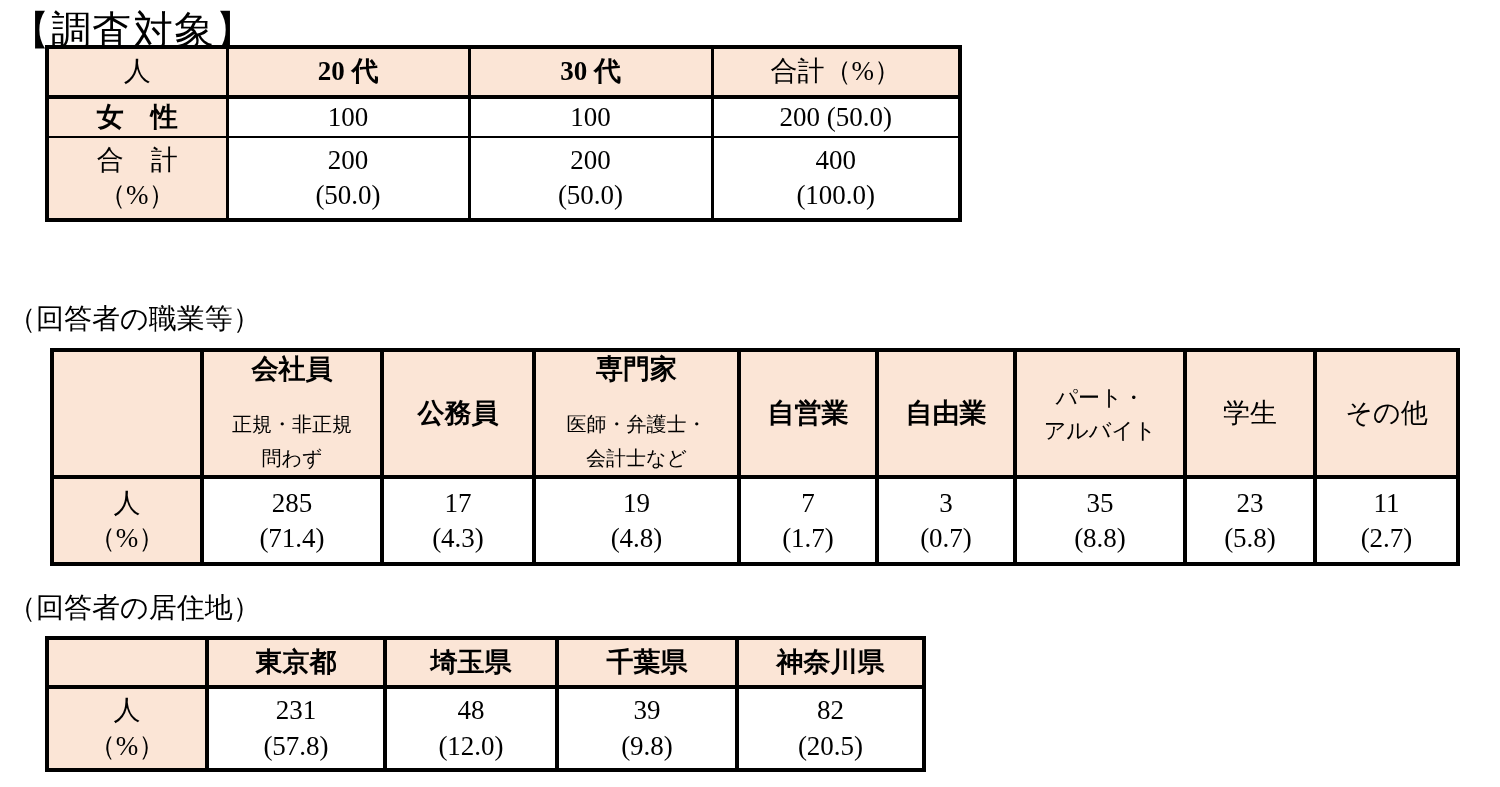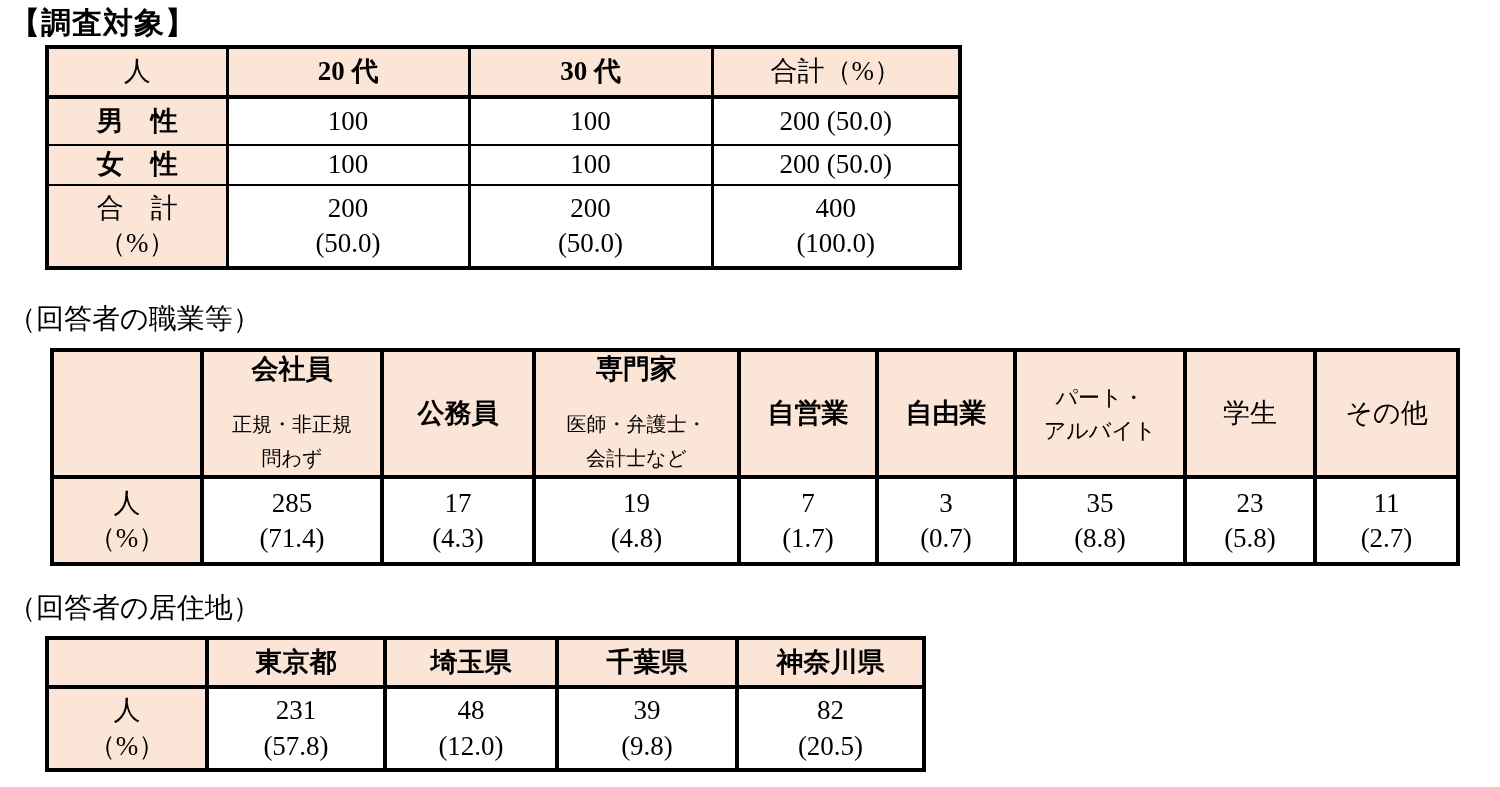"【調査対象】" .doc-title { font-size: 30px -> 40px; font-weight: bold -> normal }
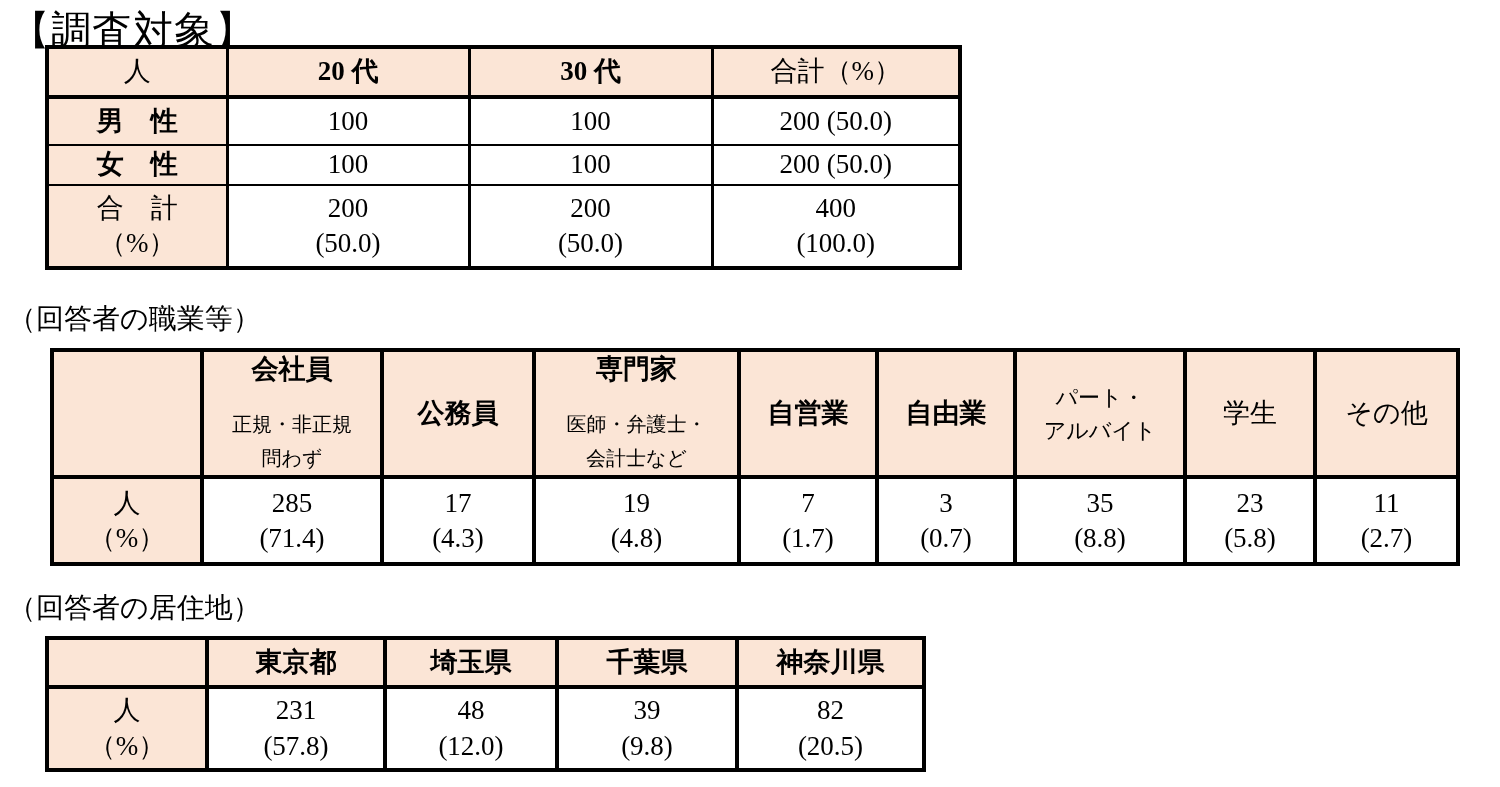"男 性" tr.r1 { html: <tr> <th>男 性</th> <td>100</td> <td>100</td> <td>200 (50.0)</td> </tr> -> none }
